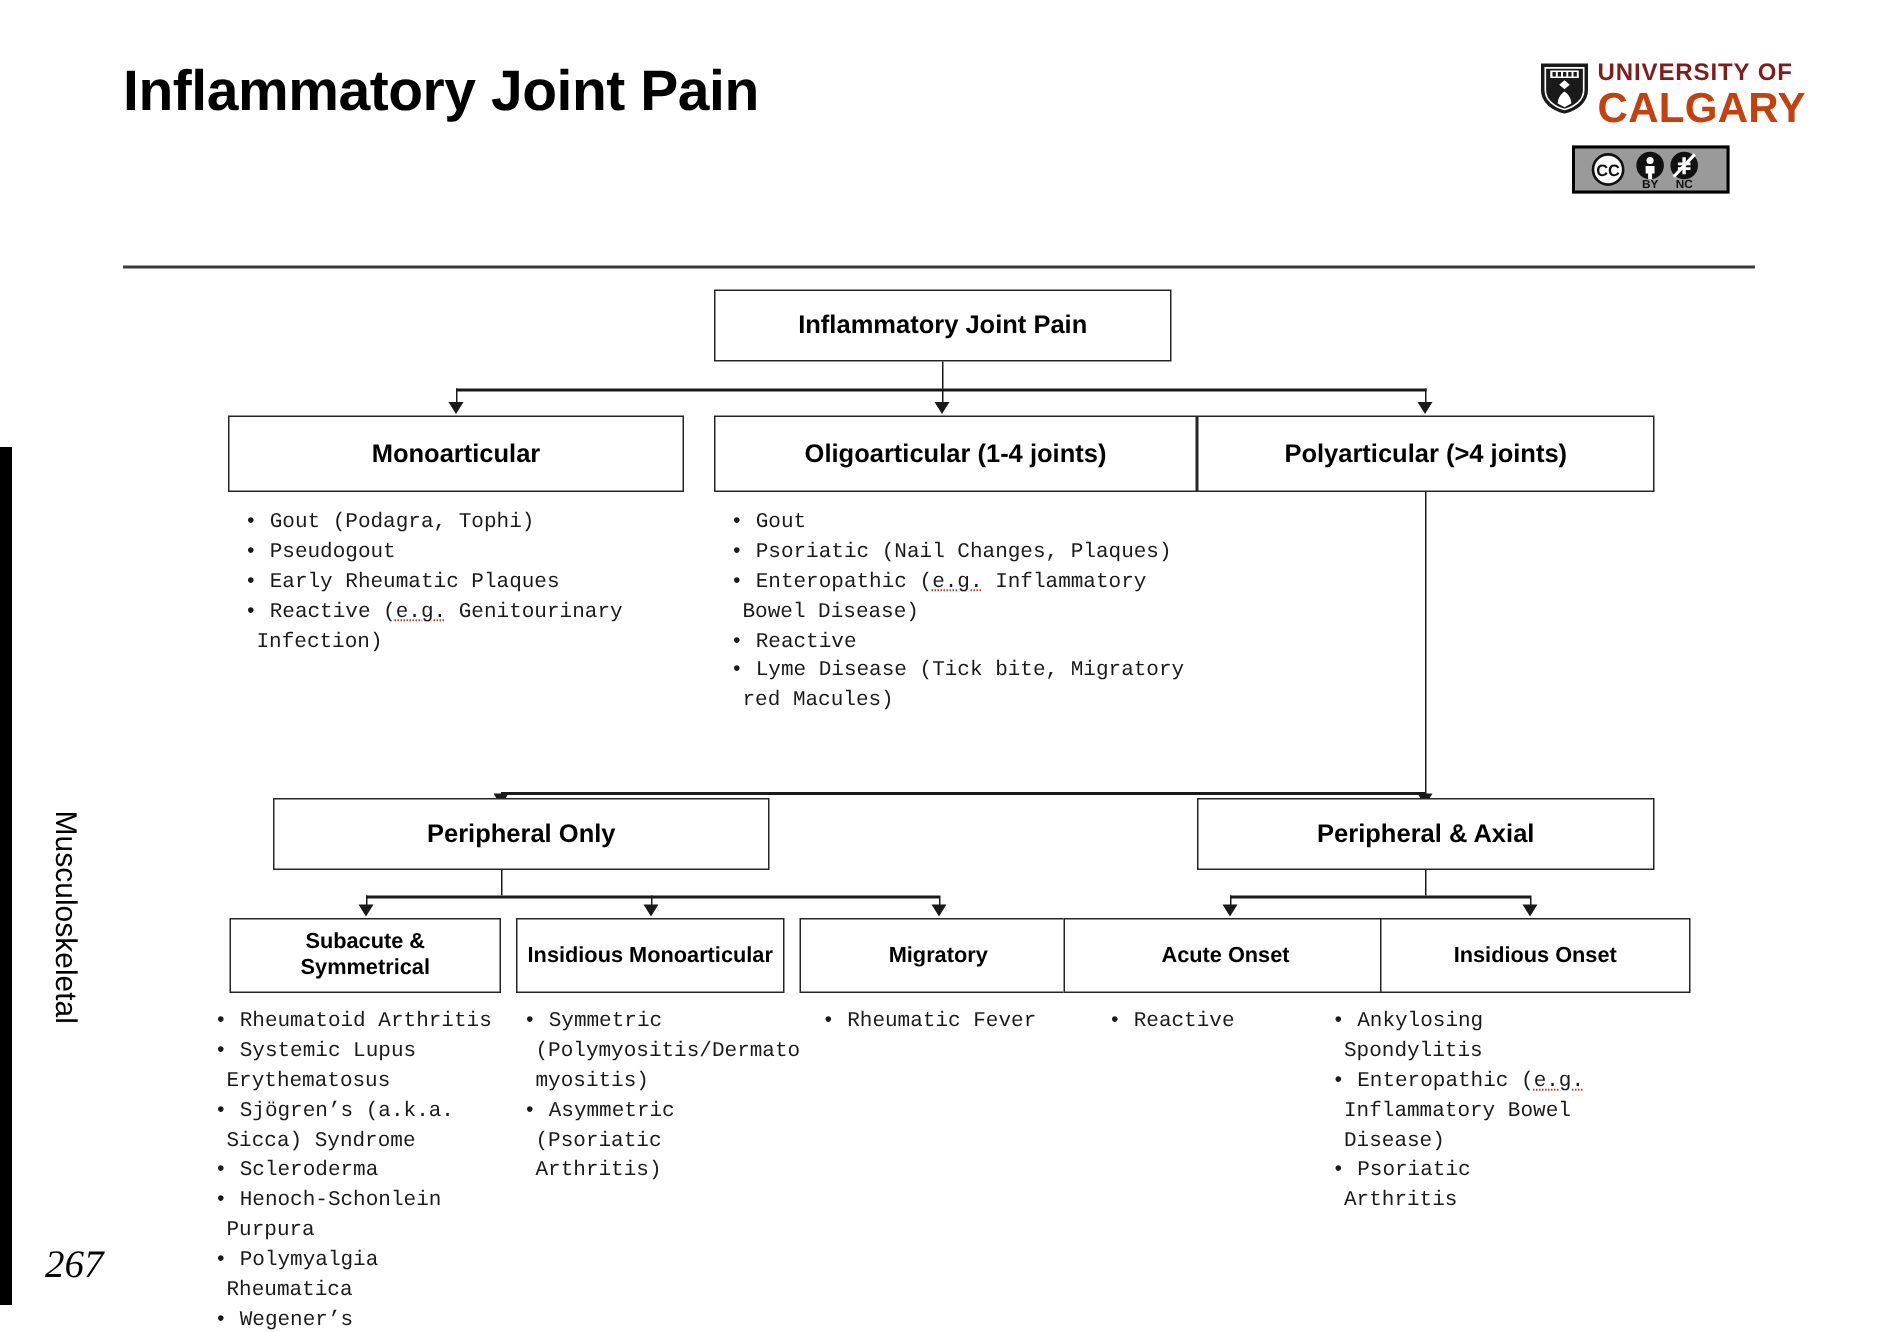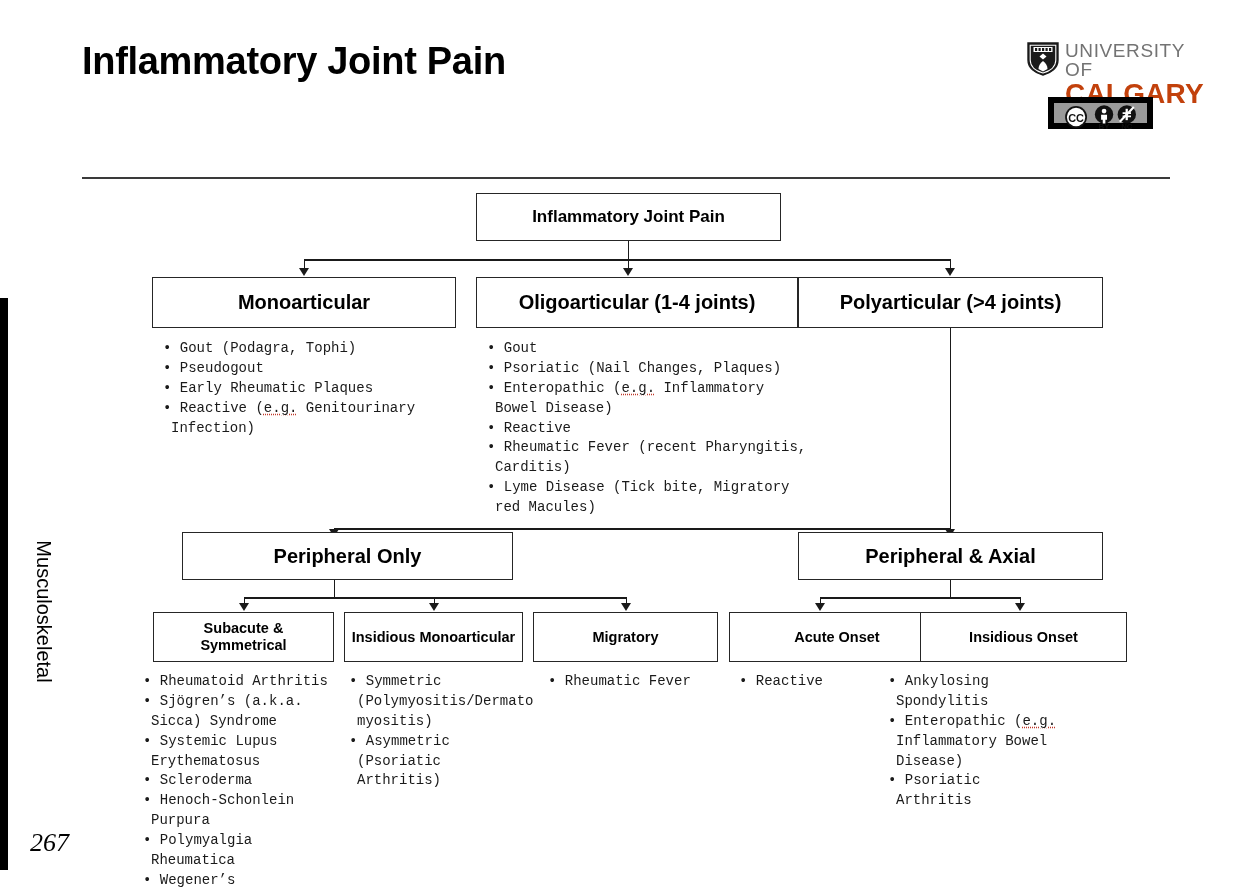"UNIVERSITY OF" .uc-line1 { color: #737373 -> #7f1d1d; font-size: 19px -> 16px; font-weight: normal -> bold }
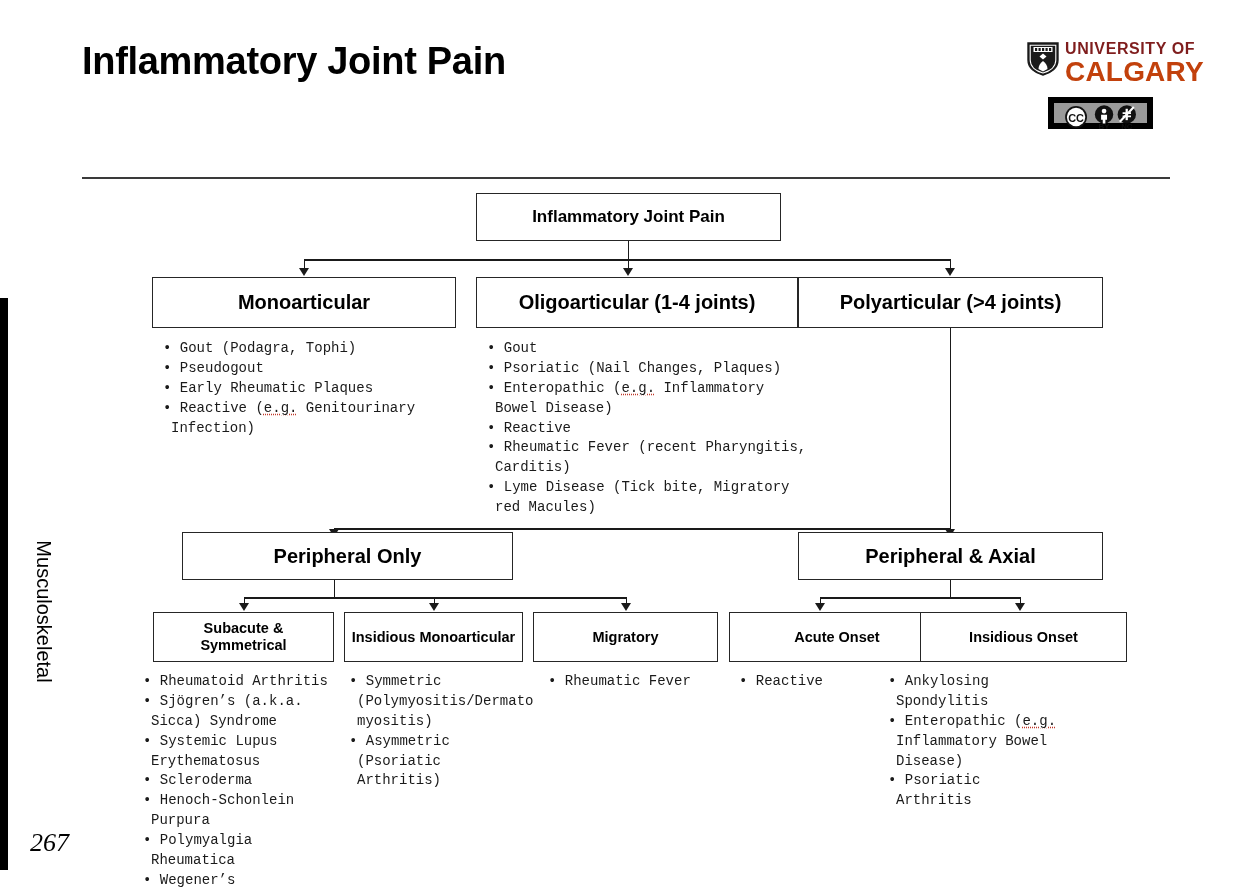"CC" .cc-badge { border: 6px solid #000000 -> 2px solid #000000 }
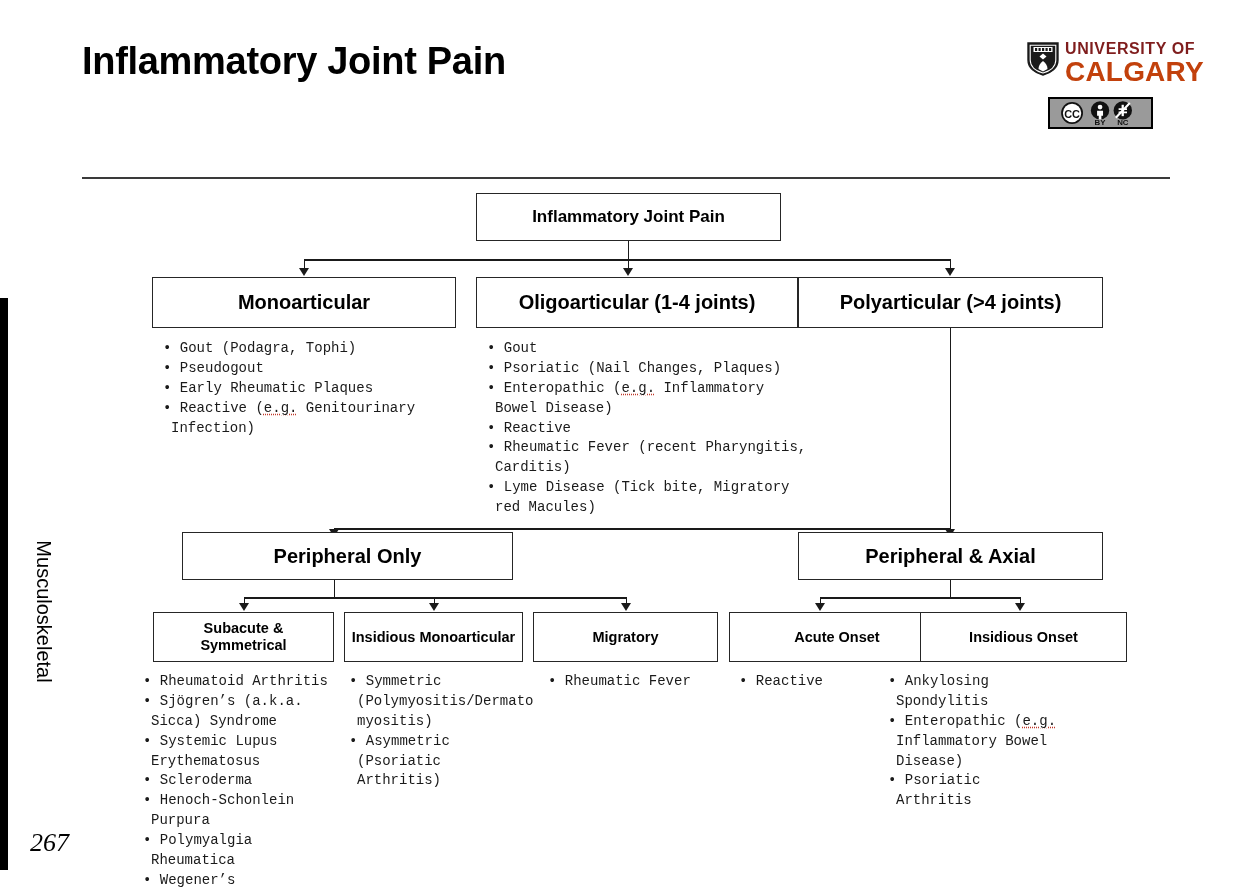"Monoarticular" .node { font-size: 20px -> 17px }
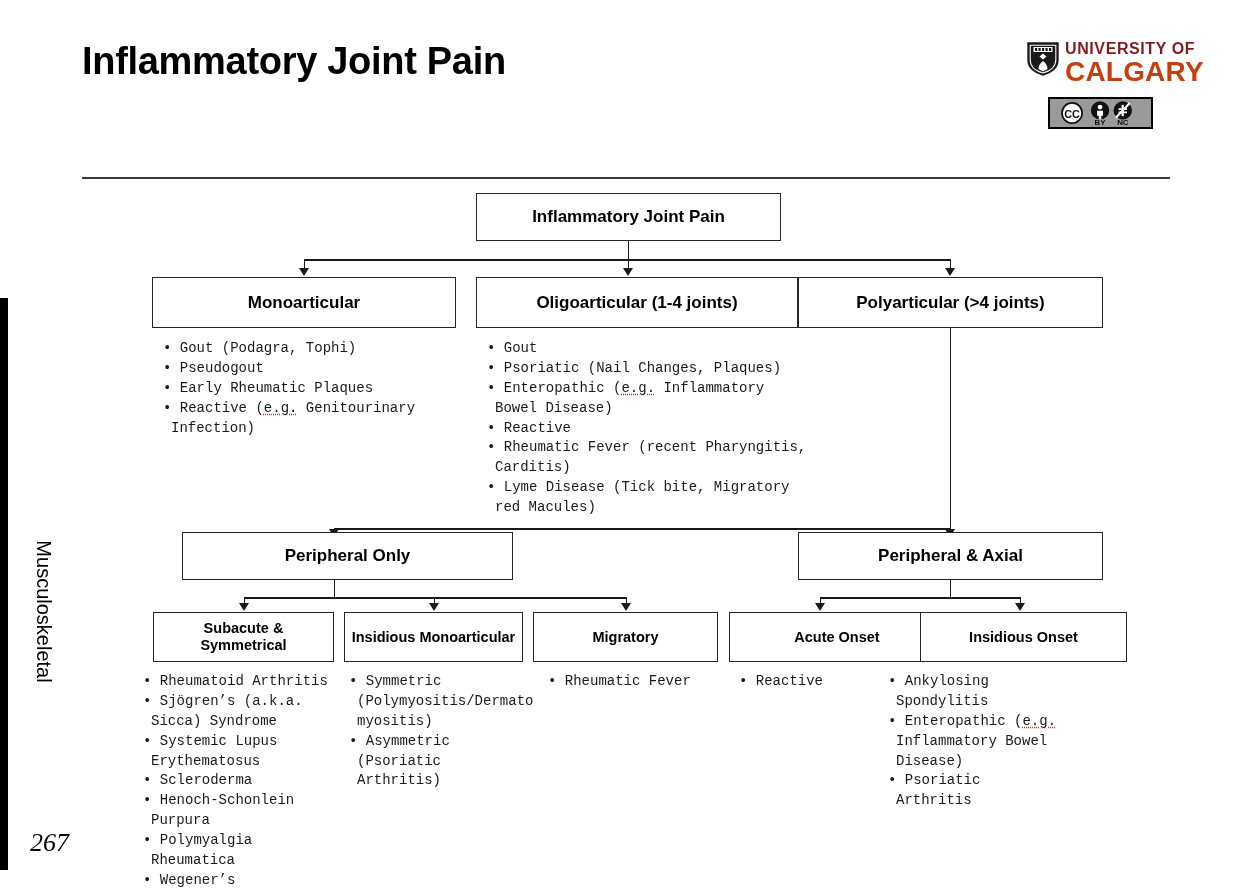"• Rheumatic Fever (recent Pharyngitis," span.bi { html: <span>• Rheumatic Fever (recent Pharyngitis, Carditis)</span> -> none }
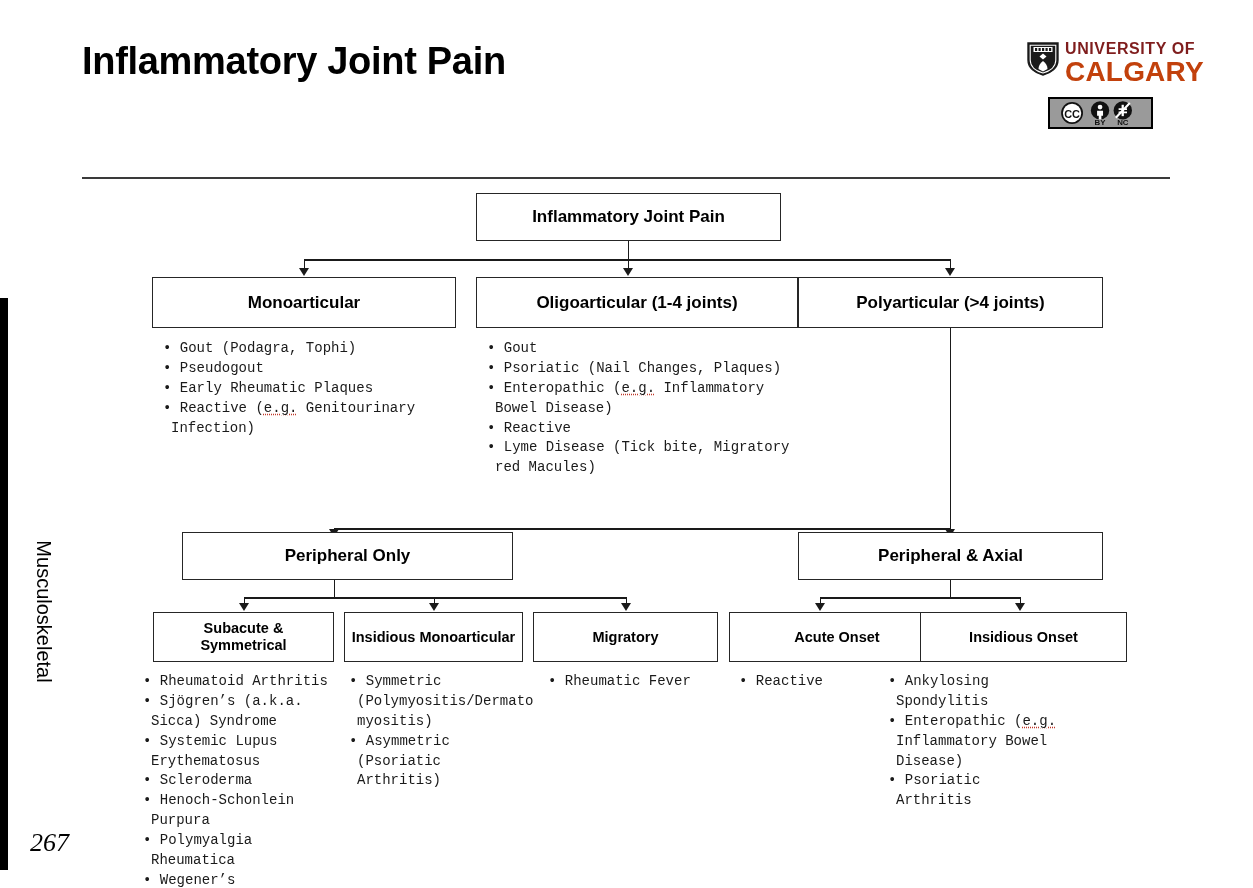"Acute Onset" div.node { left: 729px -> 709px }
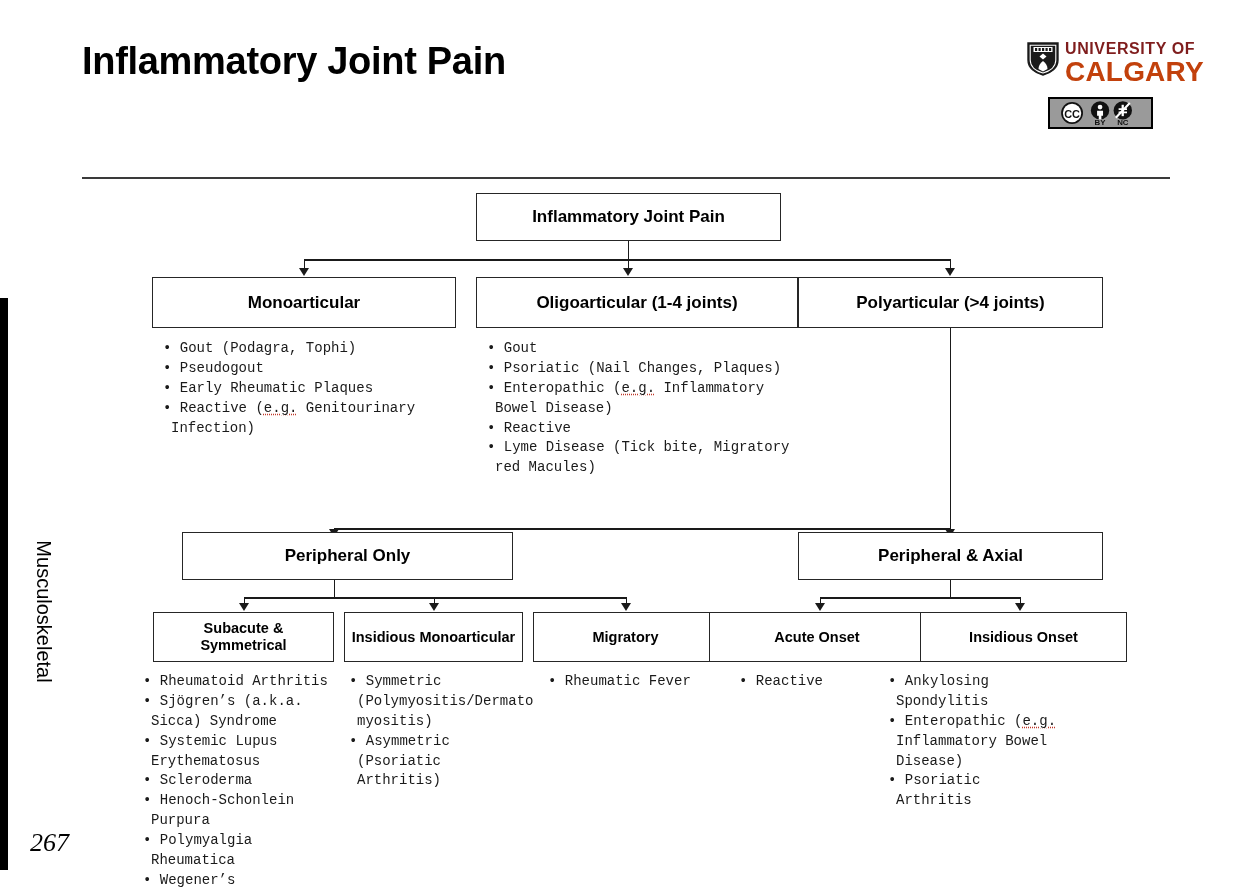"• Sjögren’s (a.k.a. Sicca) Syndrome" span.bi { order: before "• Systemic Lupus Erythematosus" -> after "• Systemic Lupus Erythematosus" }
